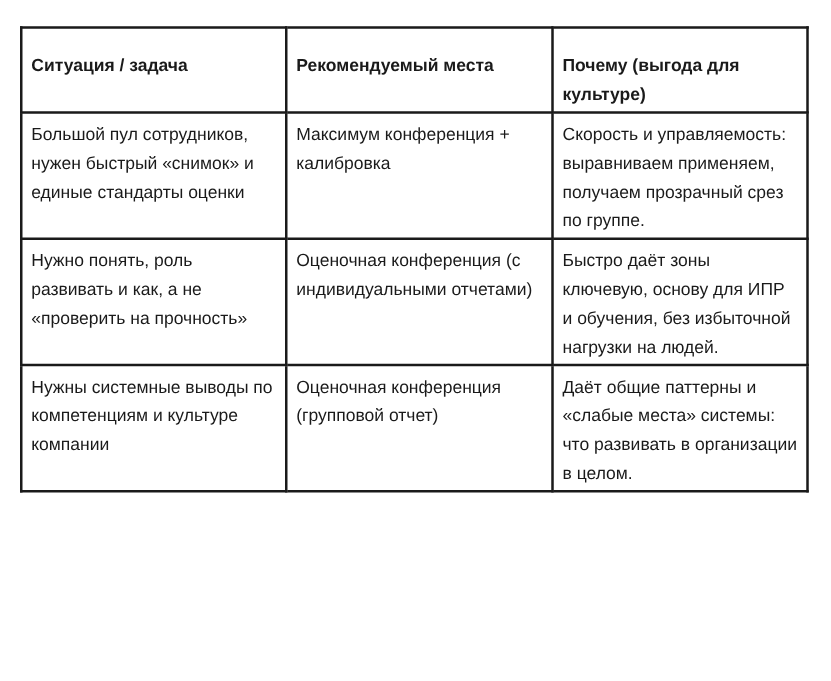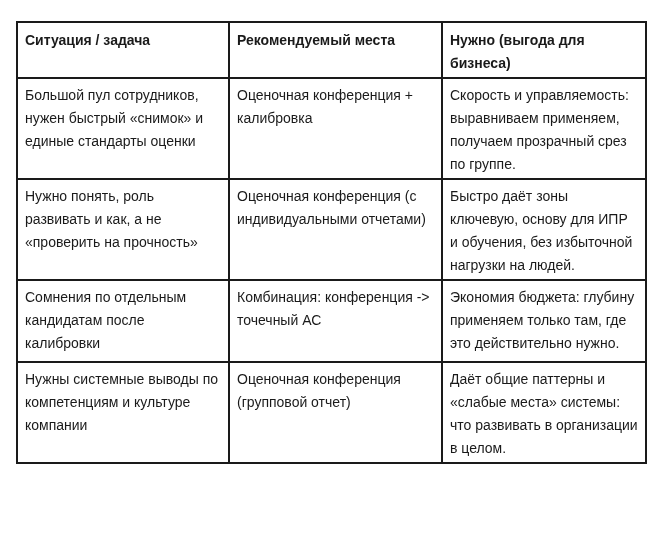"Ситуация / задача" th { padding-top: 6px -> 18px }
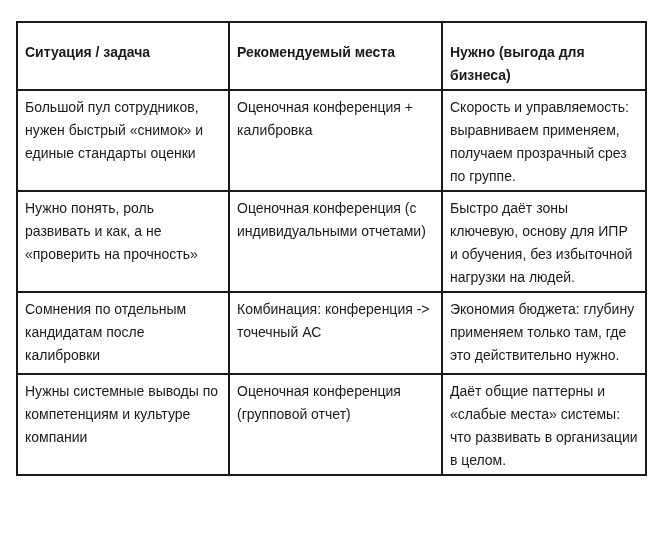"Нужно (выгода для бизнеса)" th { text: Нужно (выгода для бизнеса -> Почему (выгода для культуре }
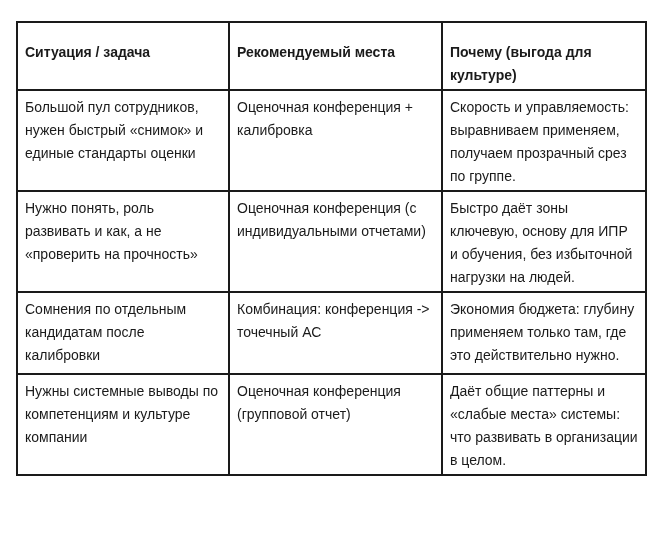"Оценочная конференция + калибровка" td { text: Оценочная -> Максимум }
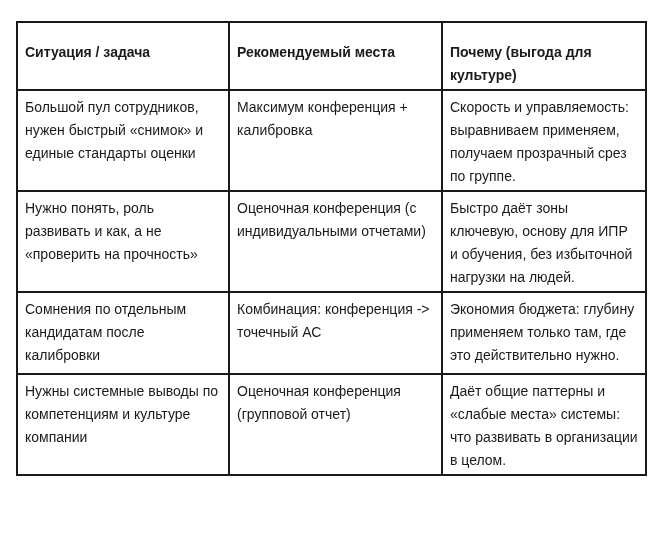"Сомнения по отдельным кандидатам после" tr.r3 { html: <tr> <td>Сомнения по отдельным кандидатам после калибровки</td> <td>Комбинация: конференция -&gt; точечный АС</td> <td>Экономия бюджета: глубину применяем только там, где это действительно нужно.</td> </tr> -> none }
